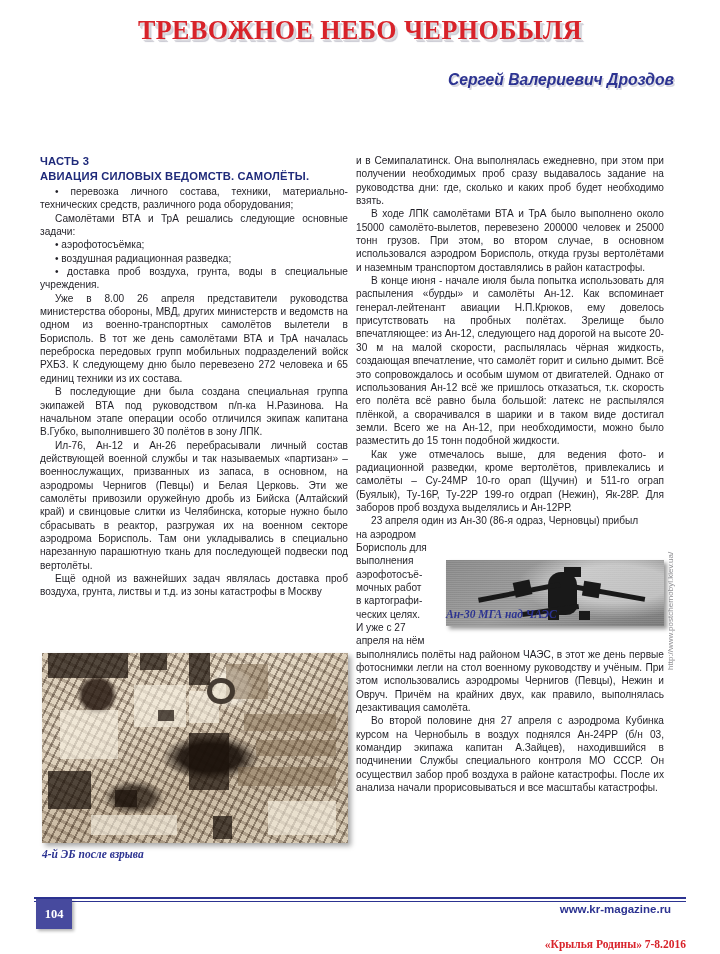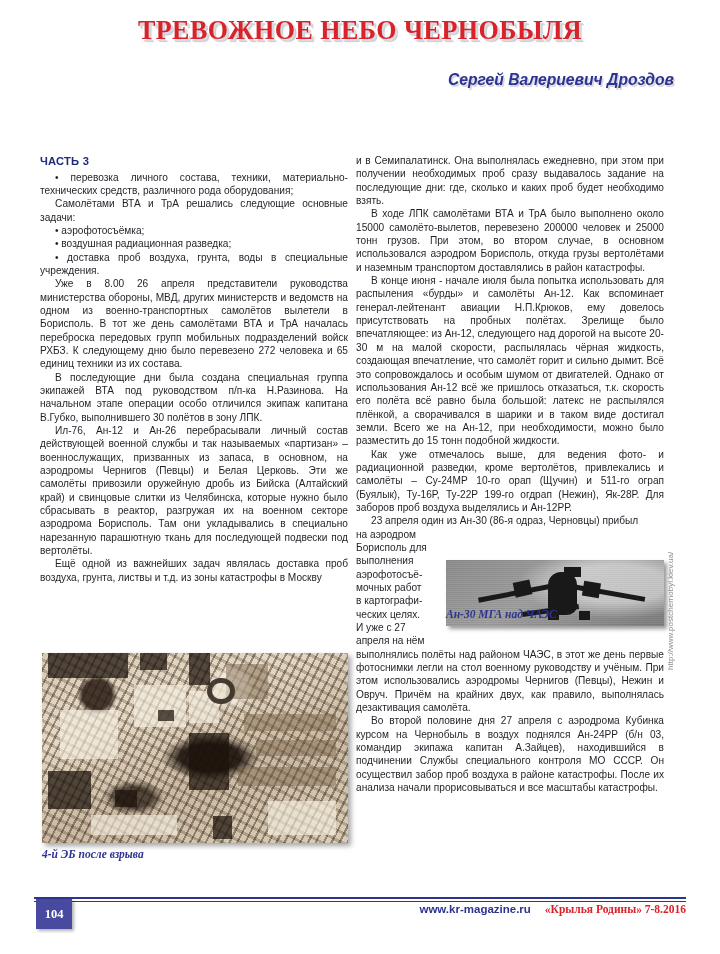"и в Семипалатинск. Она выполнялась" p.body { text: последующие -> руководства }
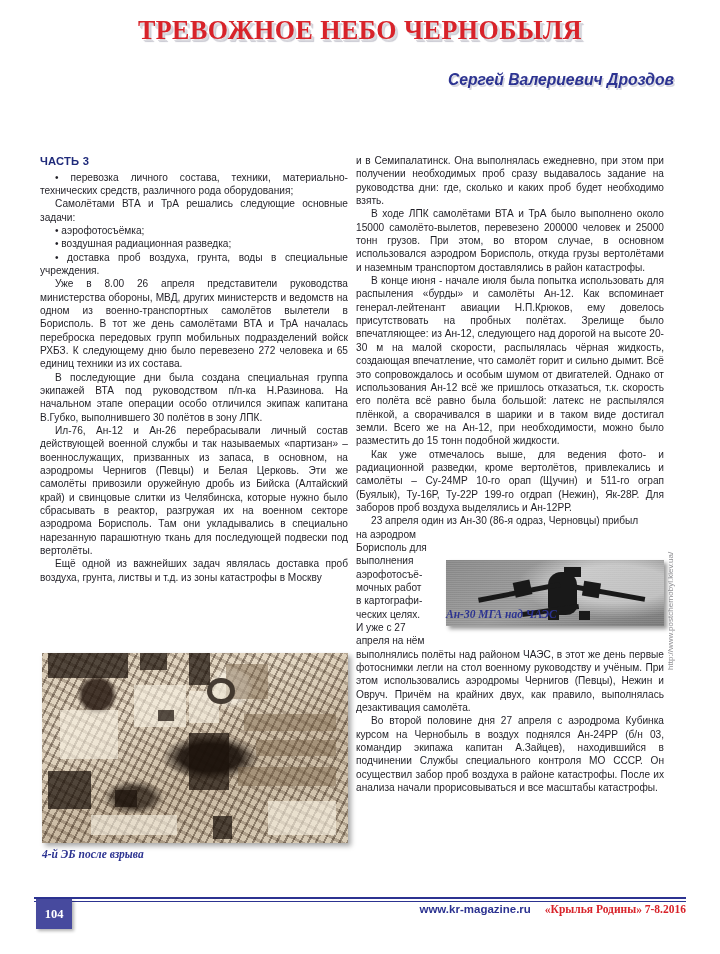"АВИАЦИЯ СИЛОВЫХ ВЕДОМСТВ. САМОЛЁТЫ." div.sect-head { html: none -> <div>АВИАЦИЯ СИЛОВЫХ ВЕДОМСТВ. САМОЛЁТЫ.</div> }
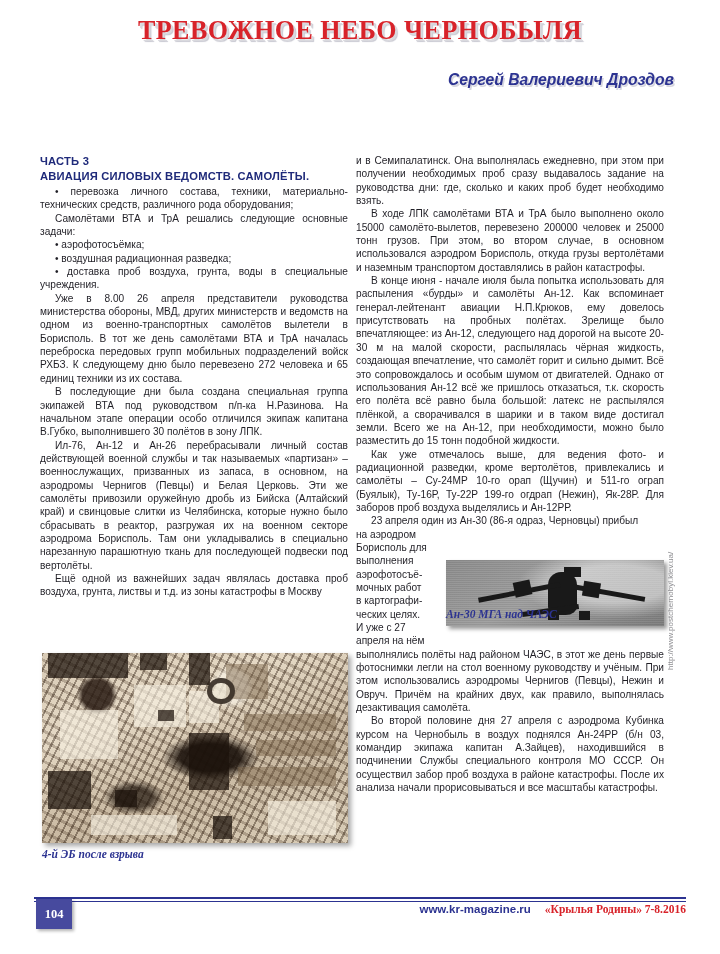"www.kr-magazine.ru" #footer-right { align-items: flex-start -> center; flex-direction: none -> column; gap: 14px -> 23px }
